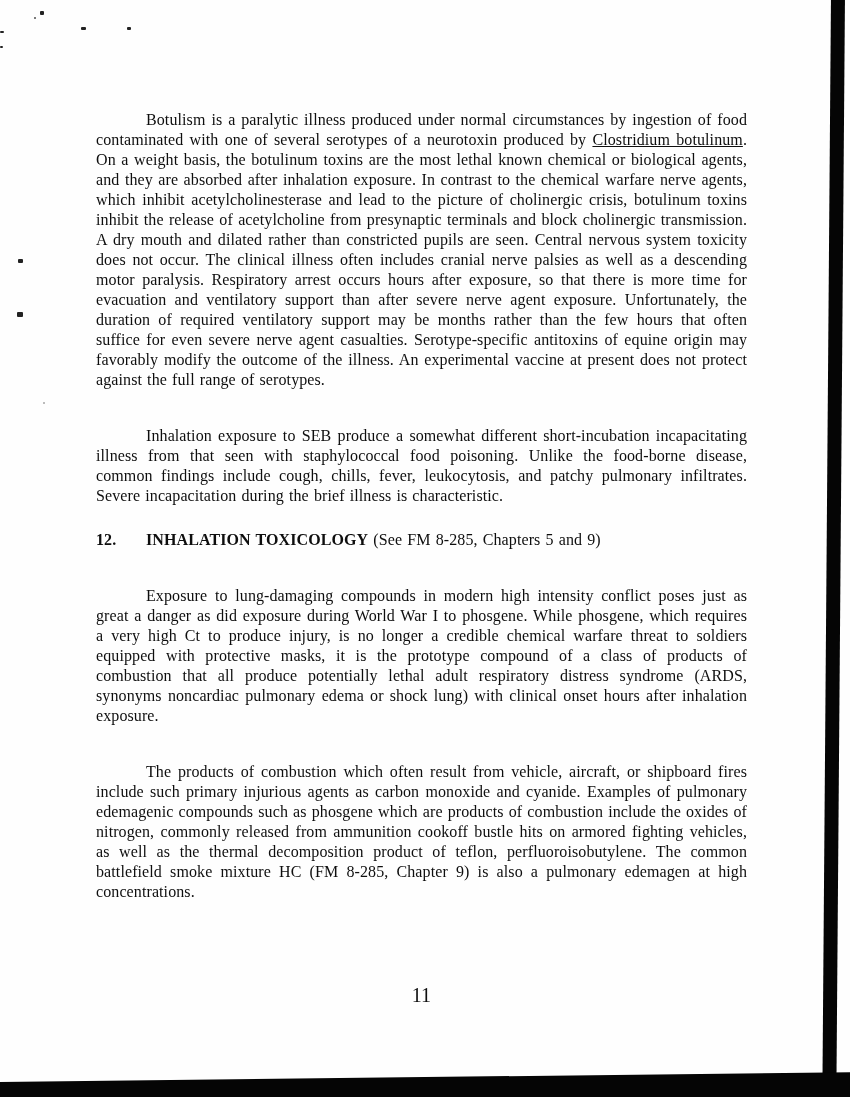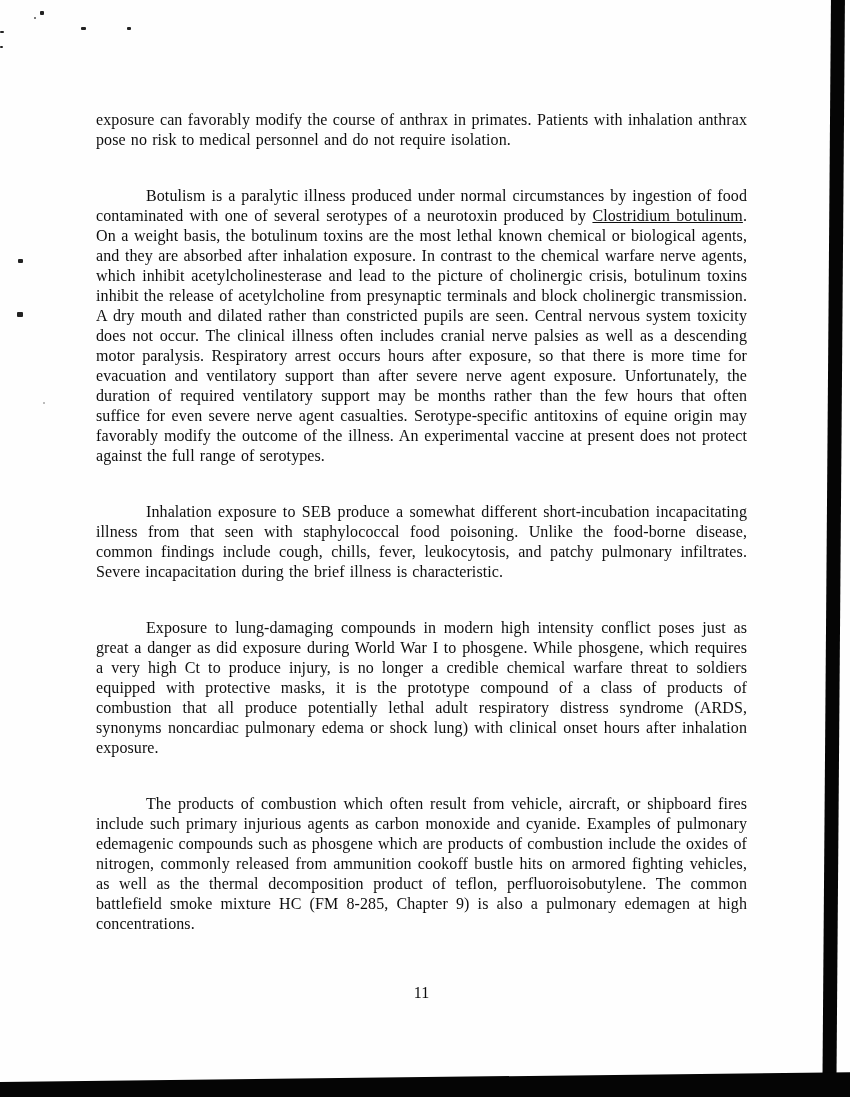"exposure can favorably modify the" p.para { html: <p>exposure can favorably modify the course of anthrax in primates. Patients with inhalation anthrax pose no risk to medical personnel and do not require isolation.</p> -> none }
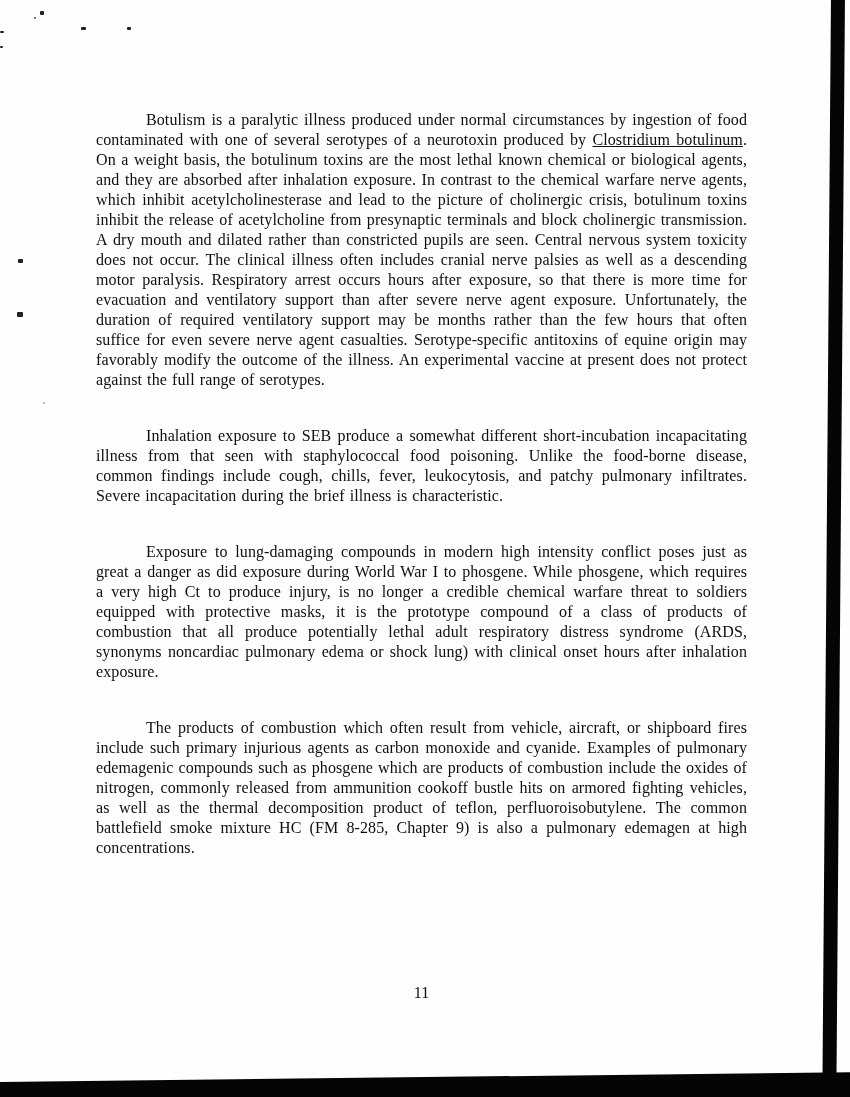"12. INHALATION TOXICOLOGY (See FM" div.section-heading { html: none -> <div><span>12.</span><span>INHALATION TOXICOLOGY</span><span> (See FM 8-285, Chapters 5 and 9)</span></div> }
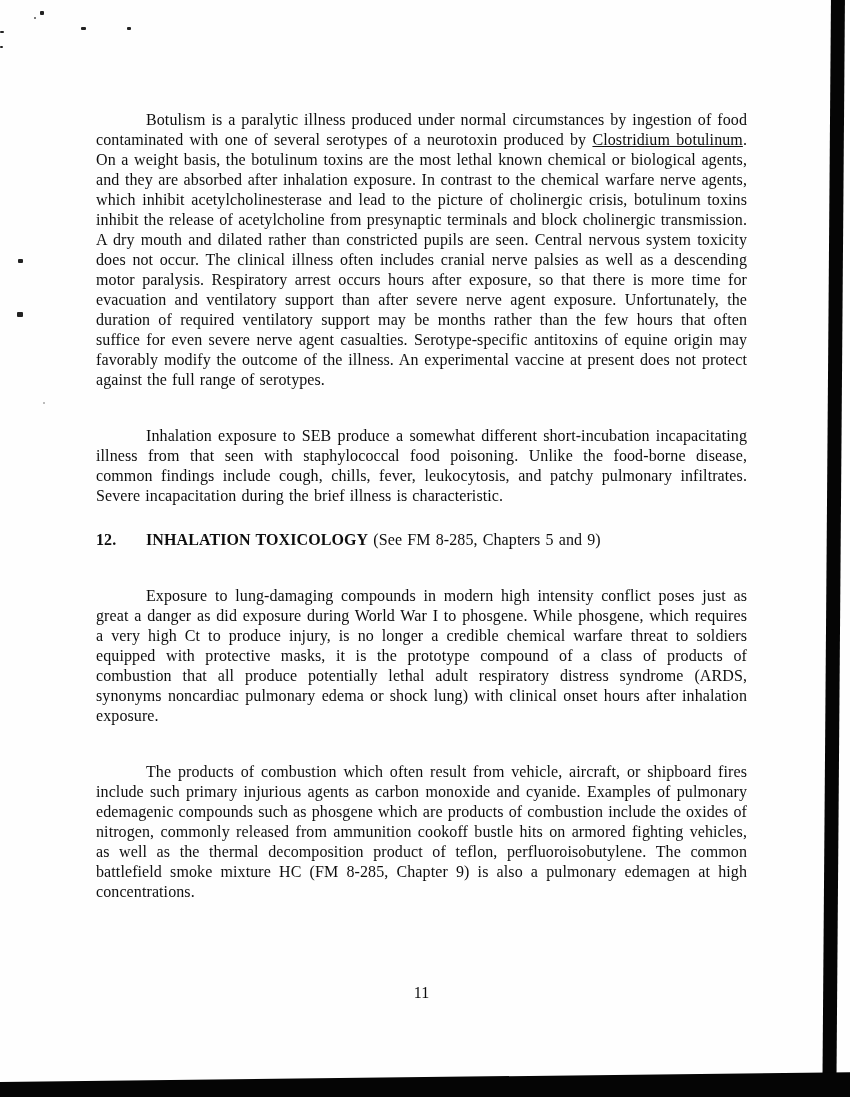"11" .page-number { font-size: 16px -> 20px }
